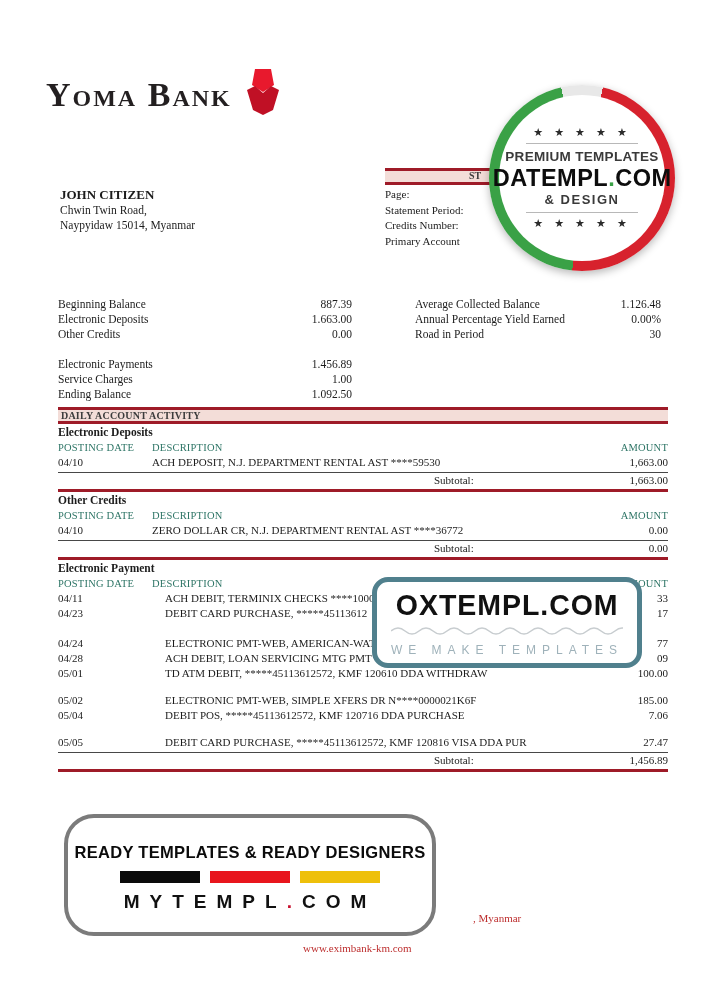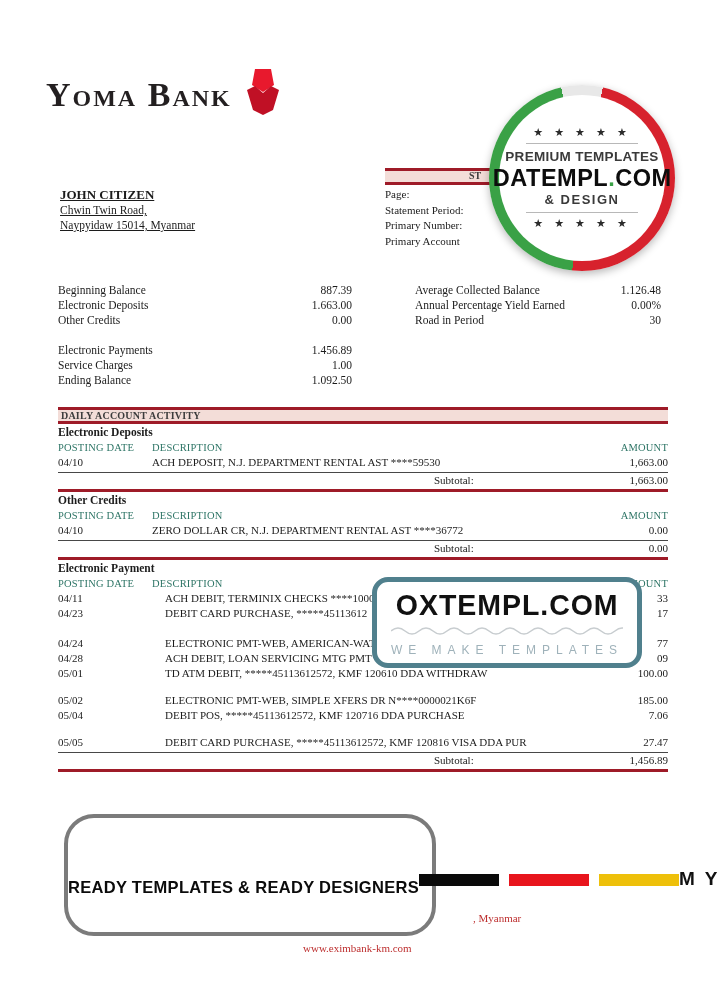"JOHN CITIZEN" .customer { text-decoration: underline -> none }
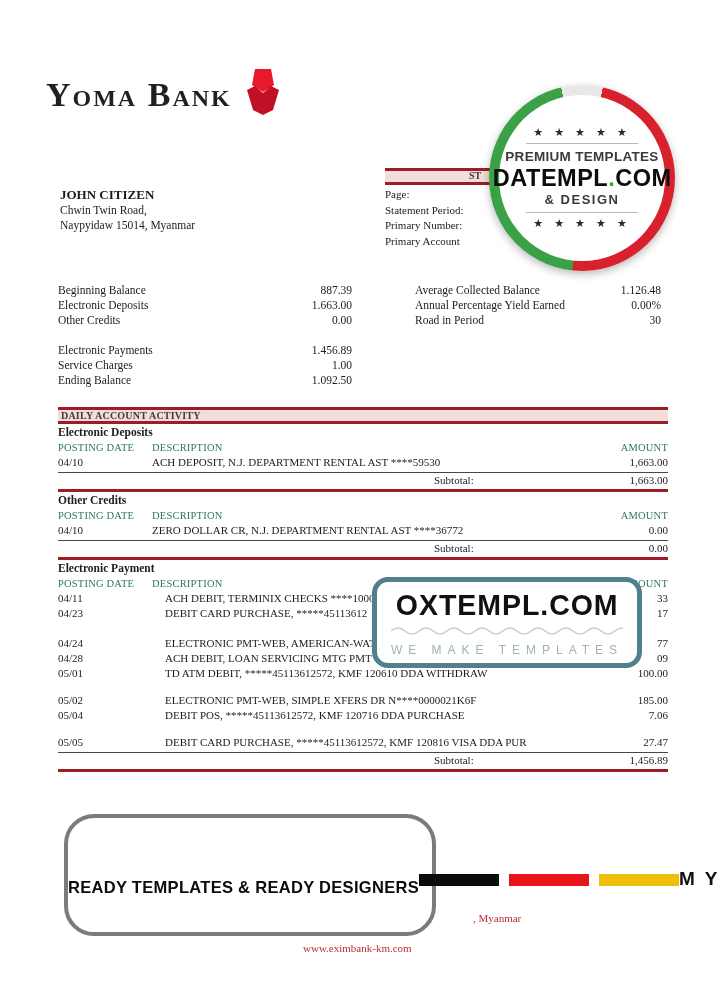"Primary Number:" div { text: Primary -> Credits }
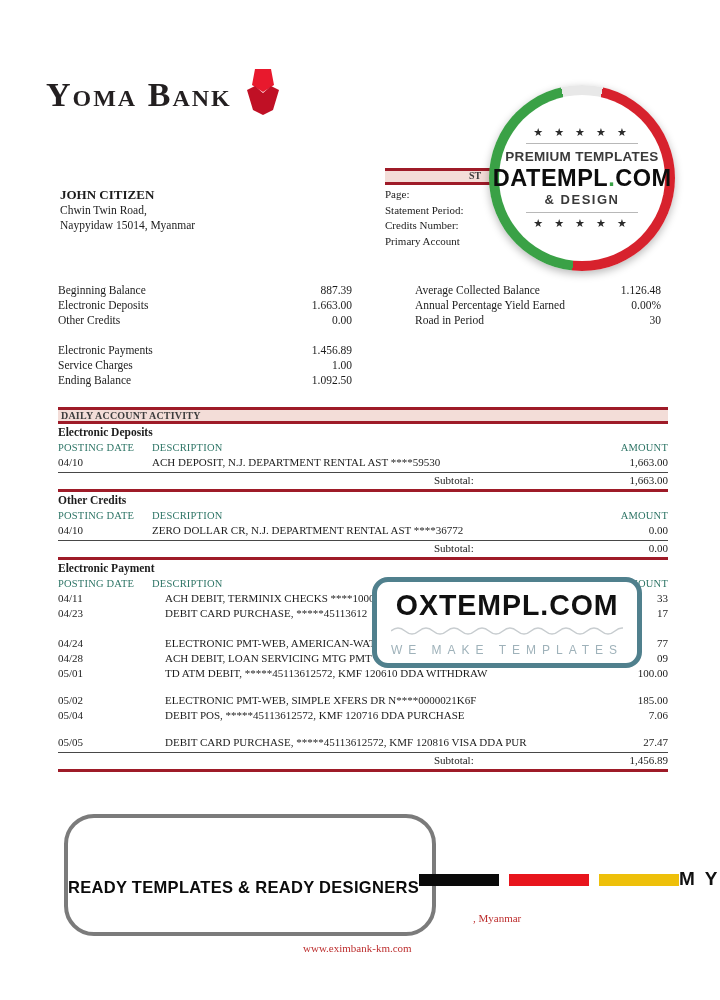"Beginning Balance" .sum-cols { margin-top: 2px -> 16px }
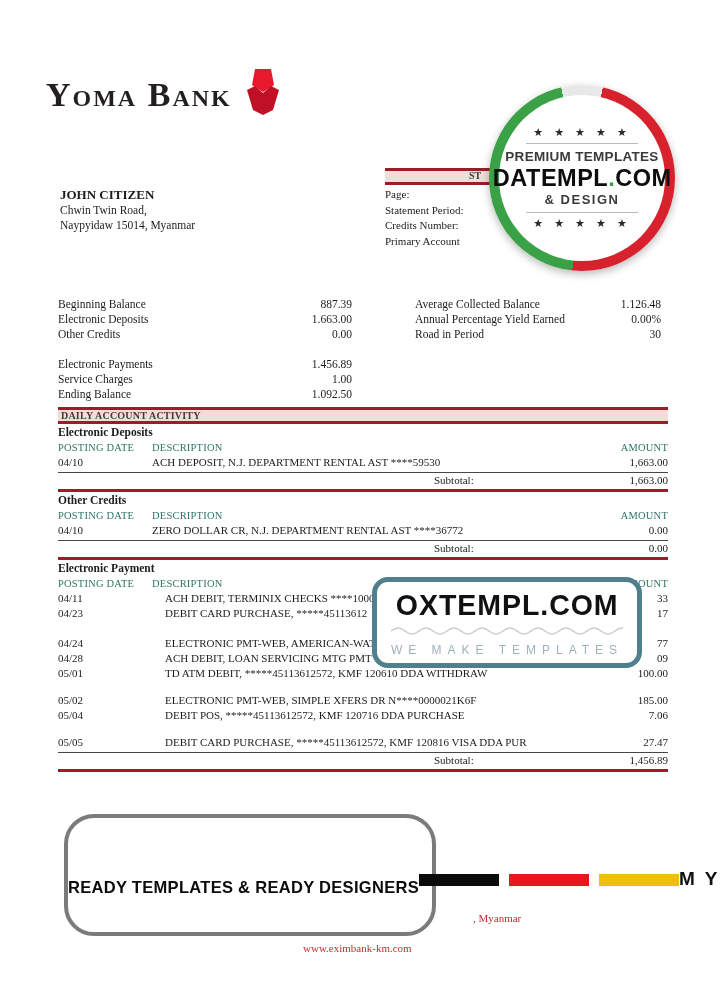"READY TEMPLATES & READY DESIGNERS" .mytempl { flex-direction: row -> column }
